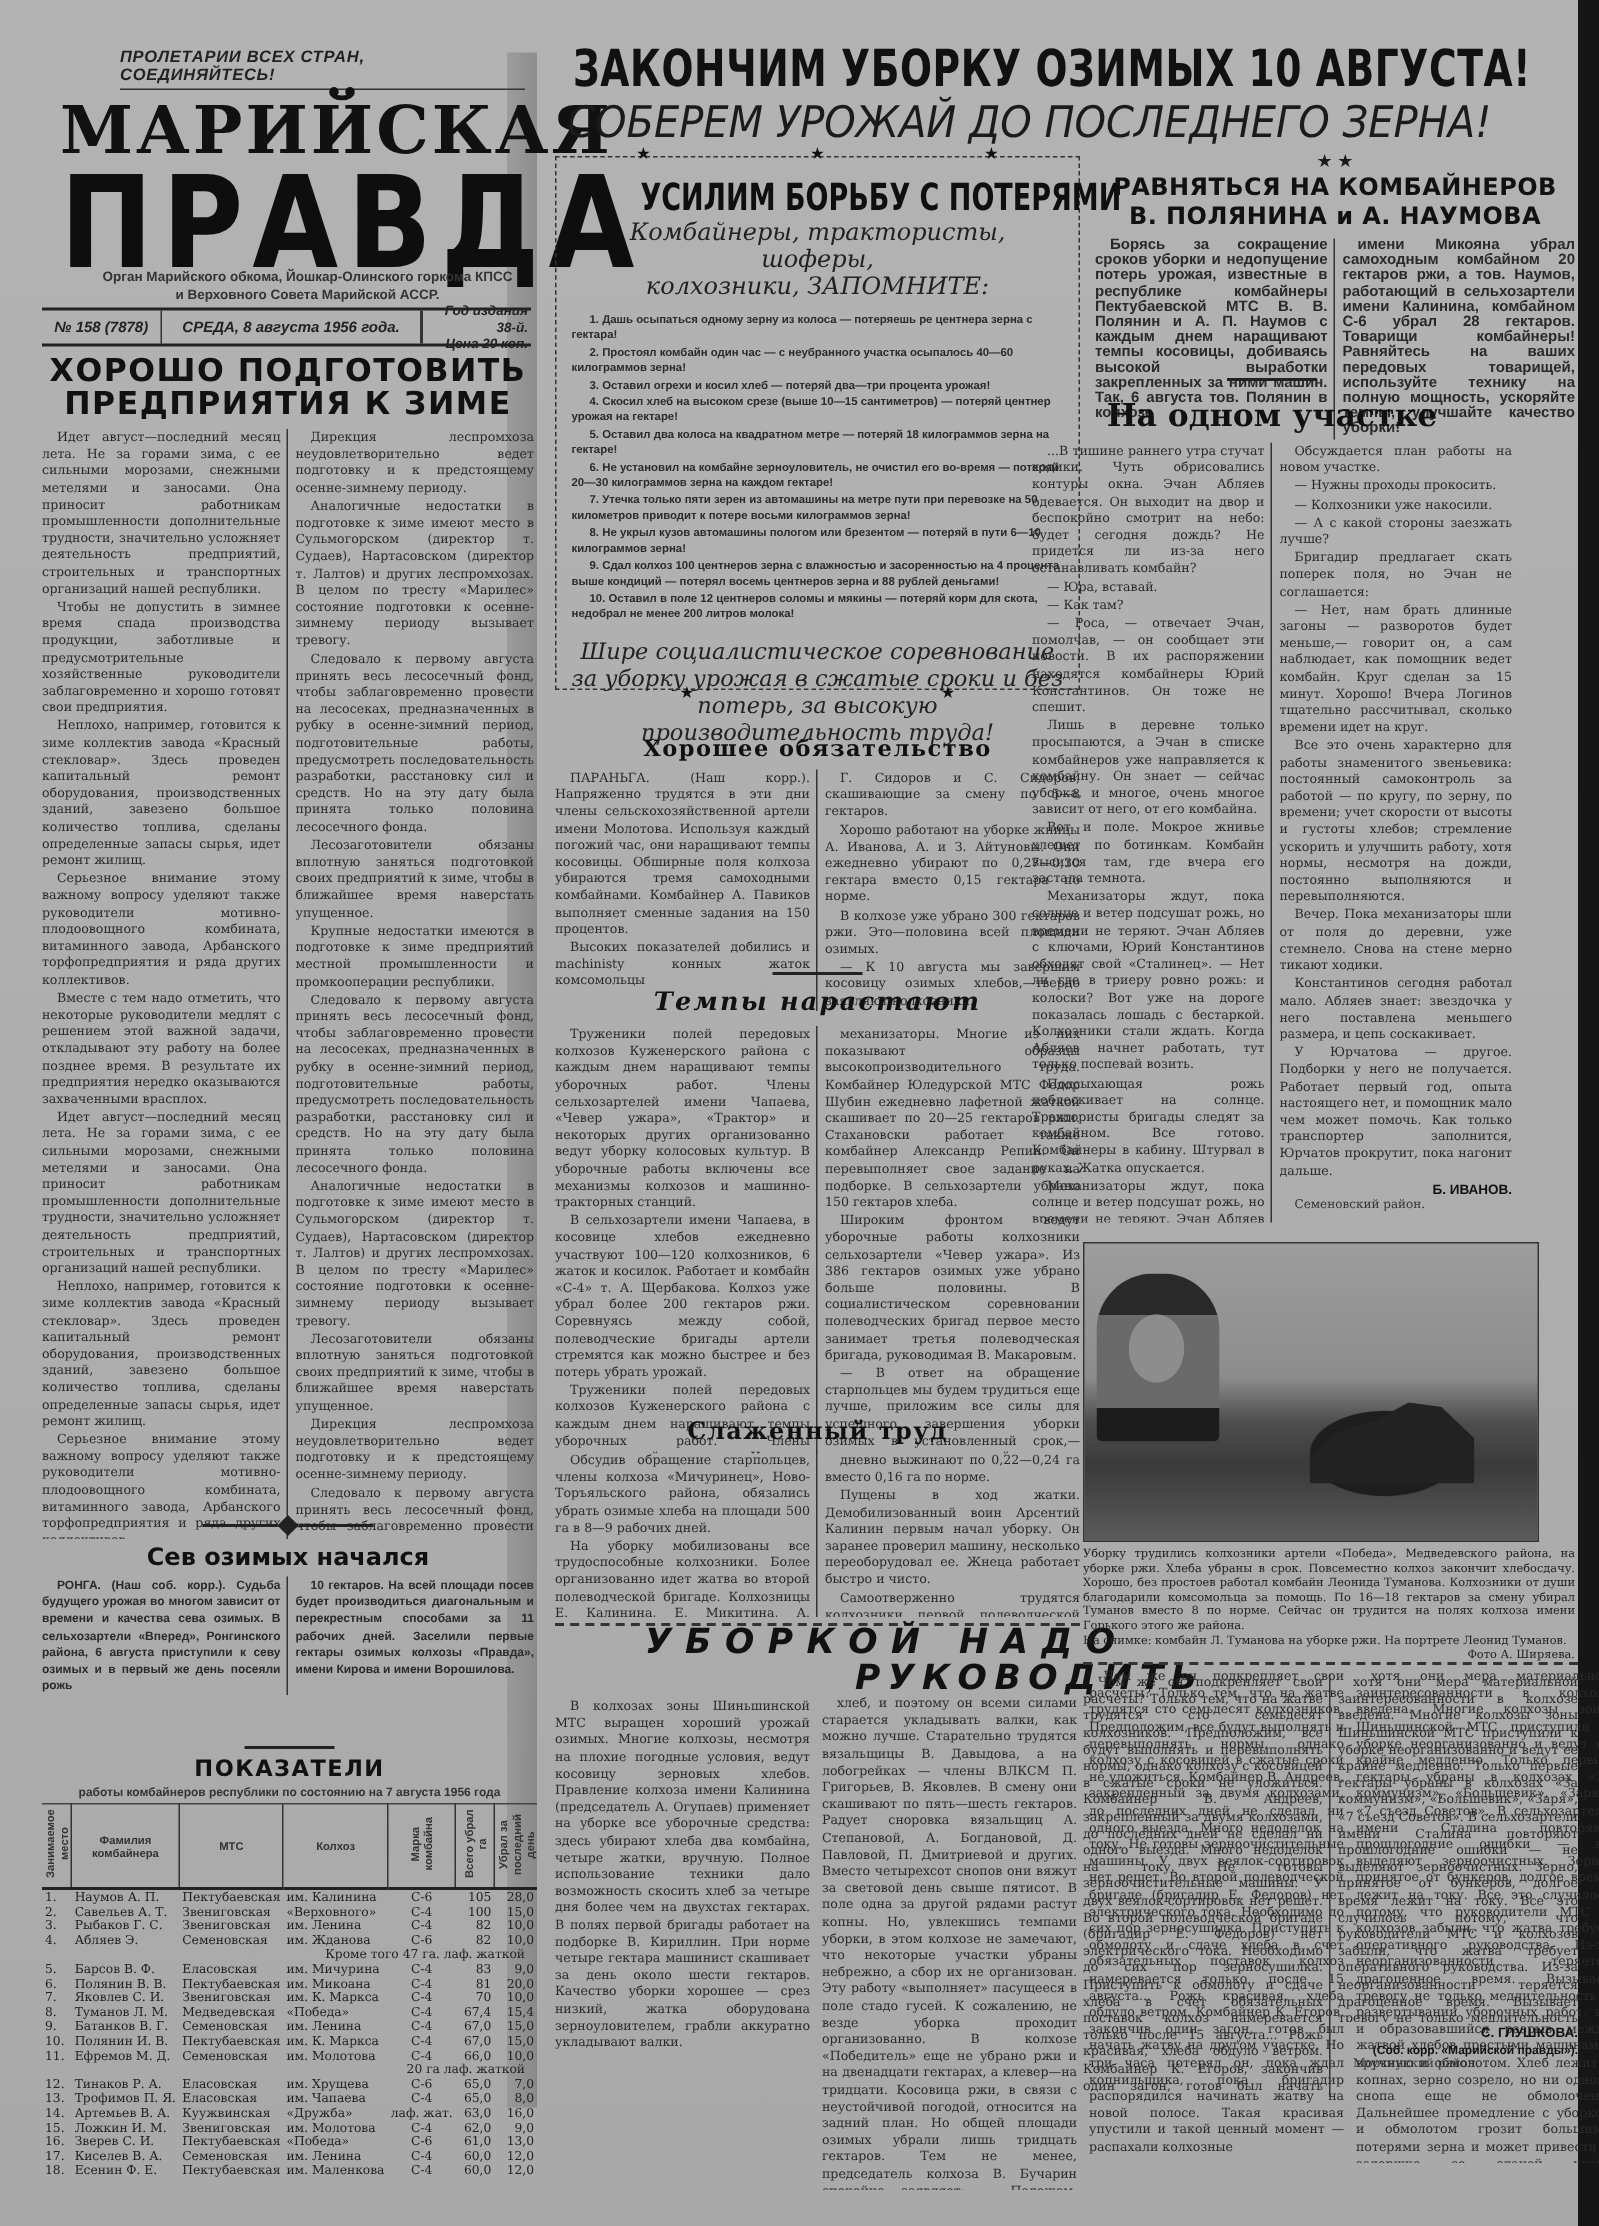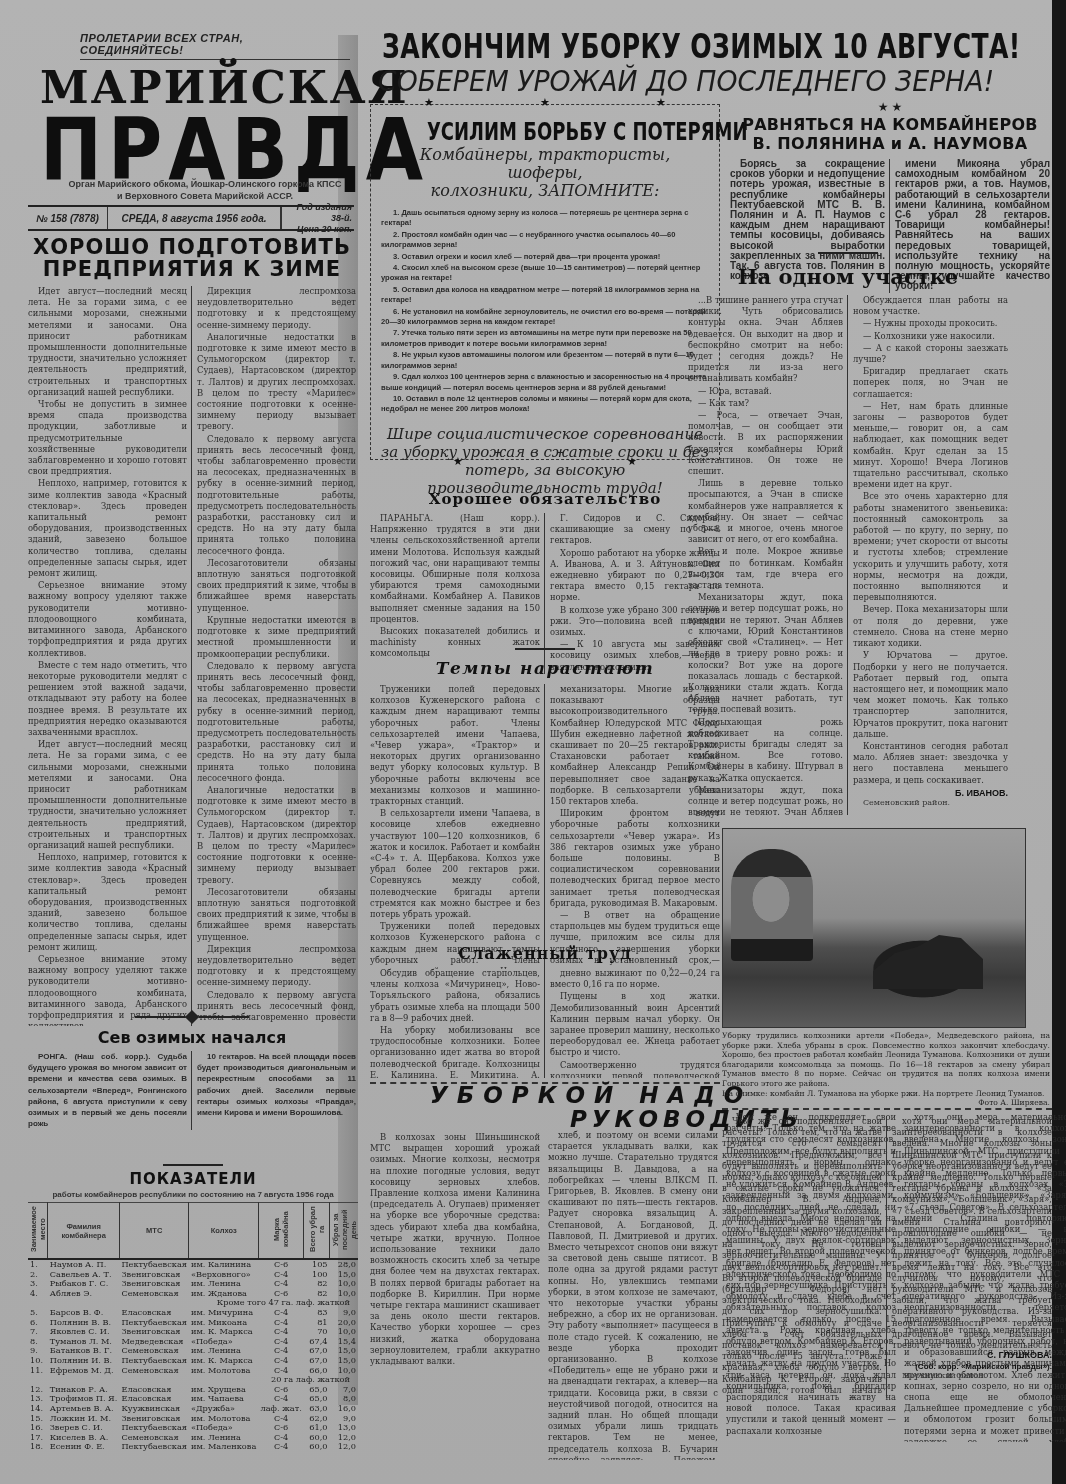"У Юрчатова — другое. Подборки" p { order: before "Константинов сегодня работал мало." -> after "Константинов сегодня работал мало." }
